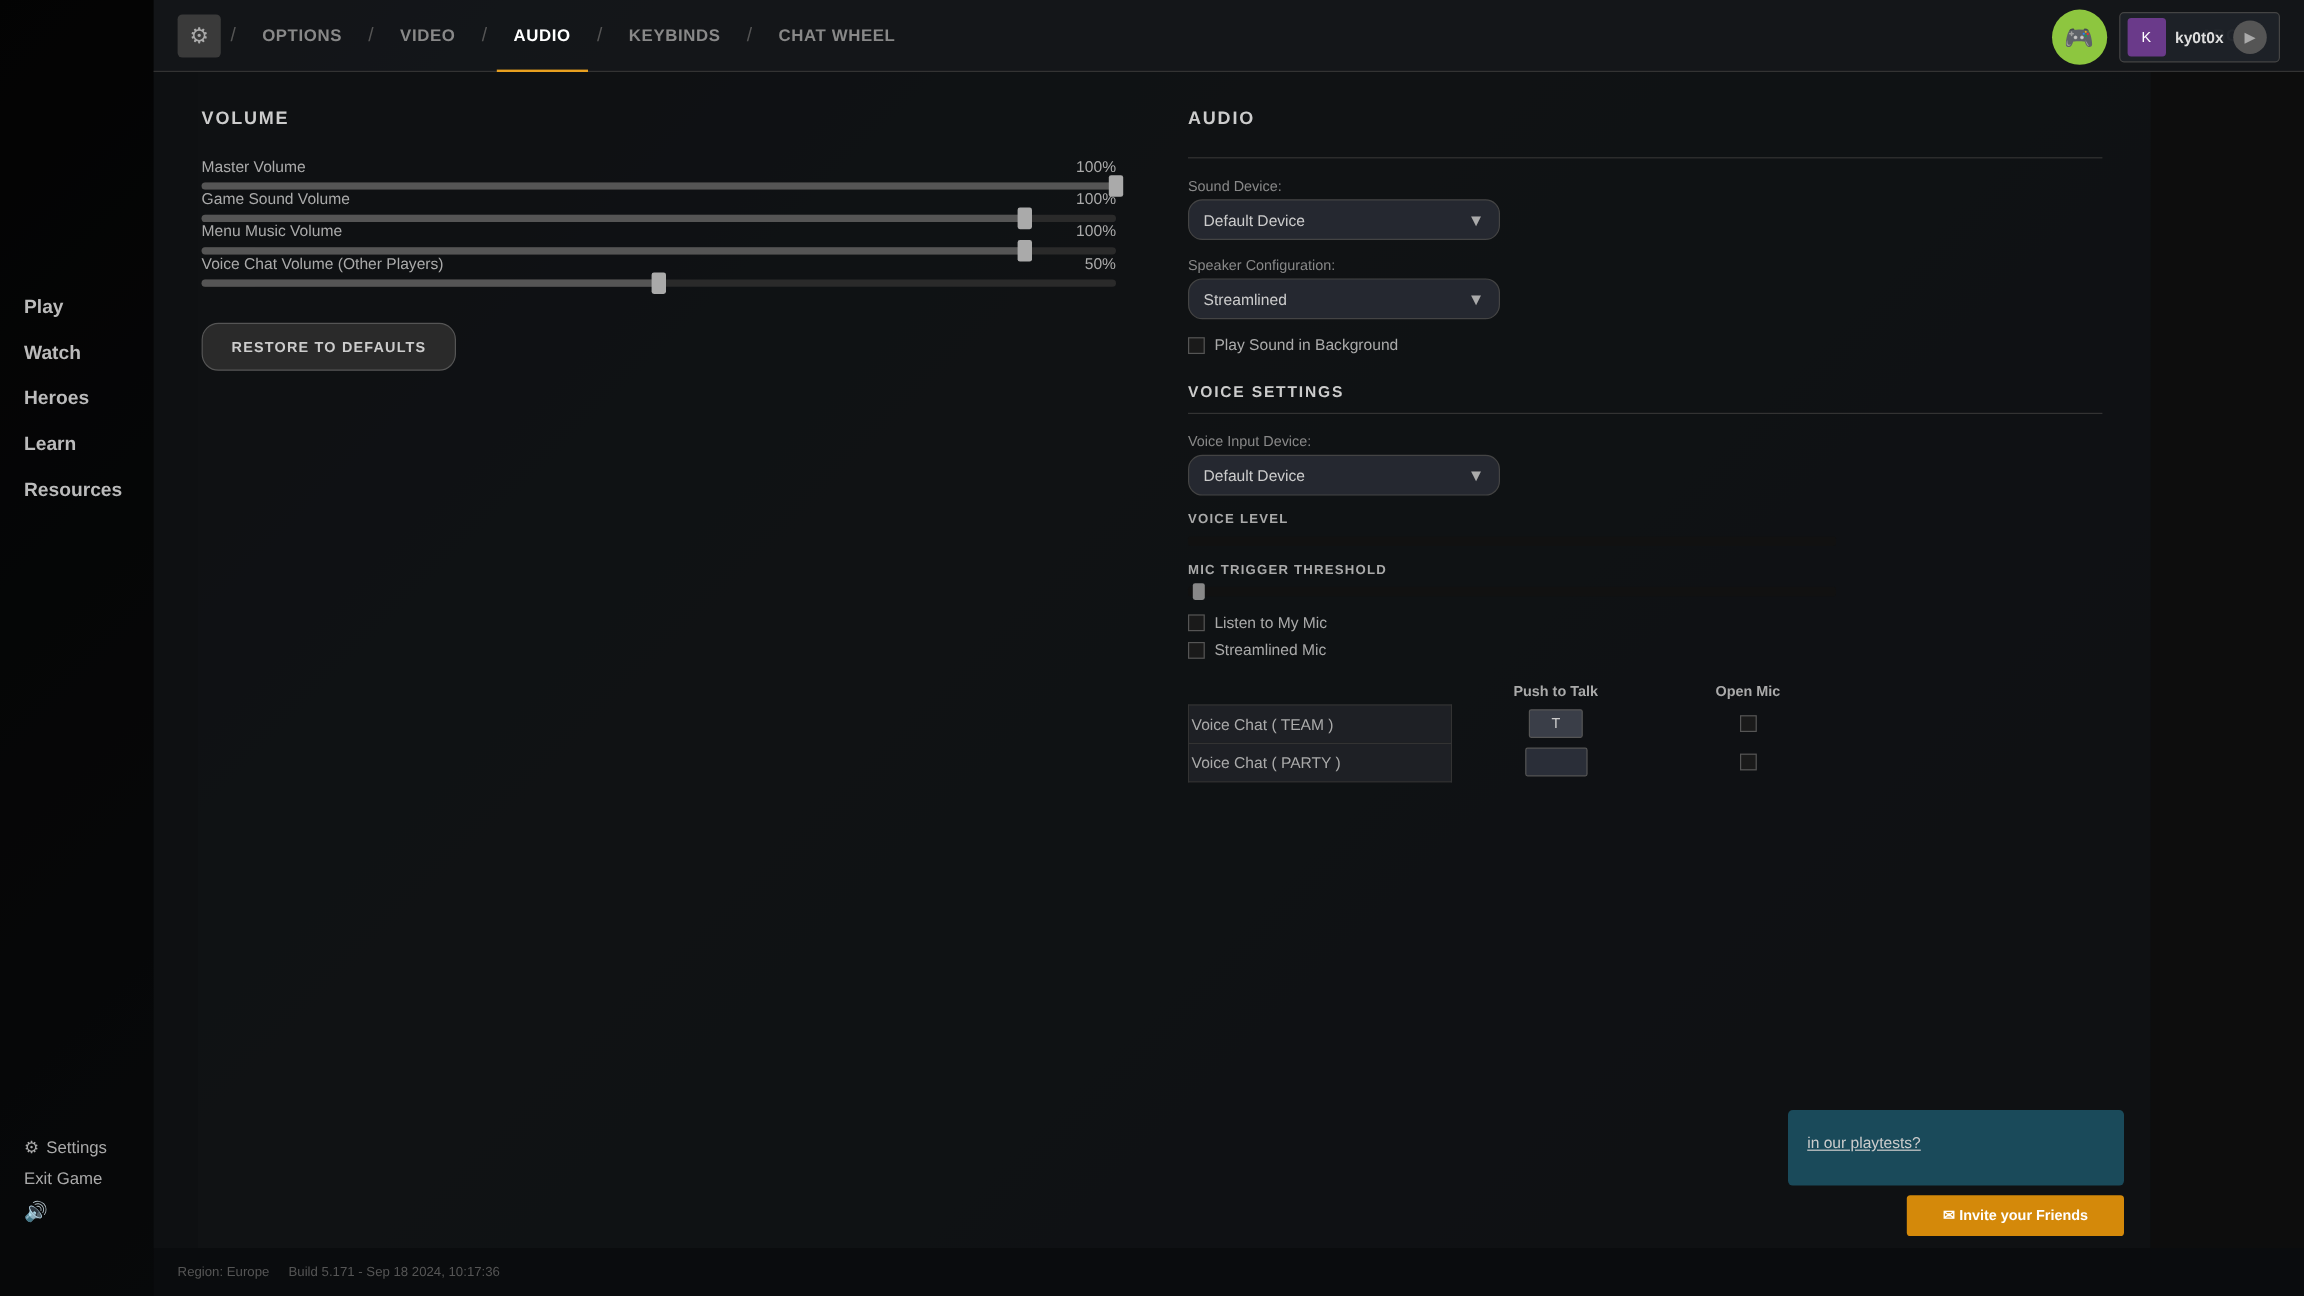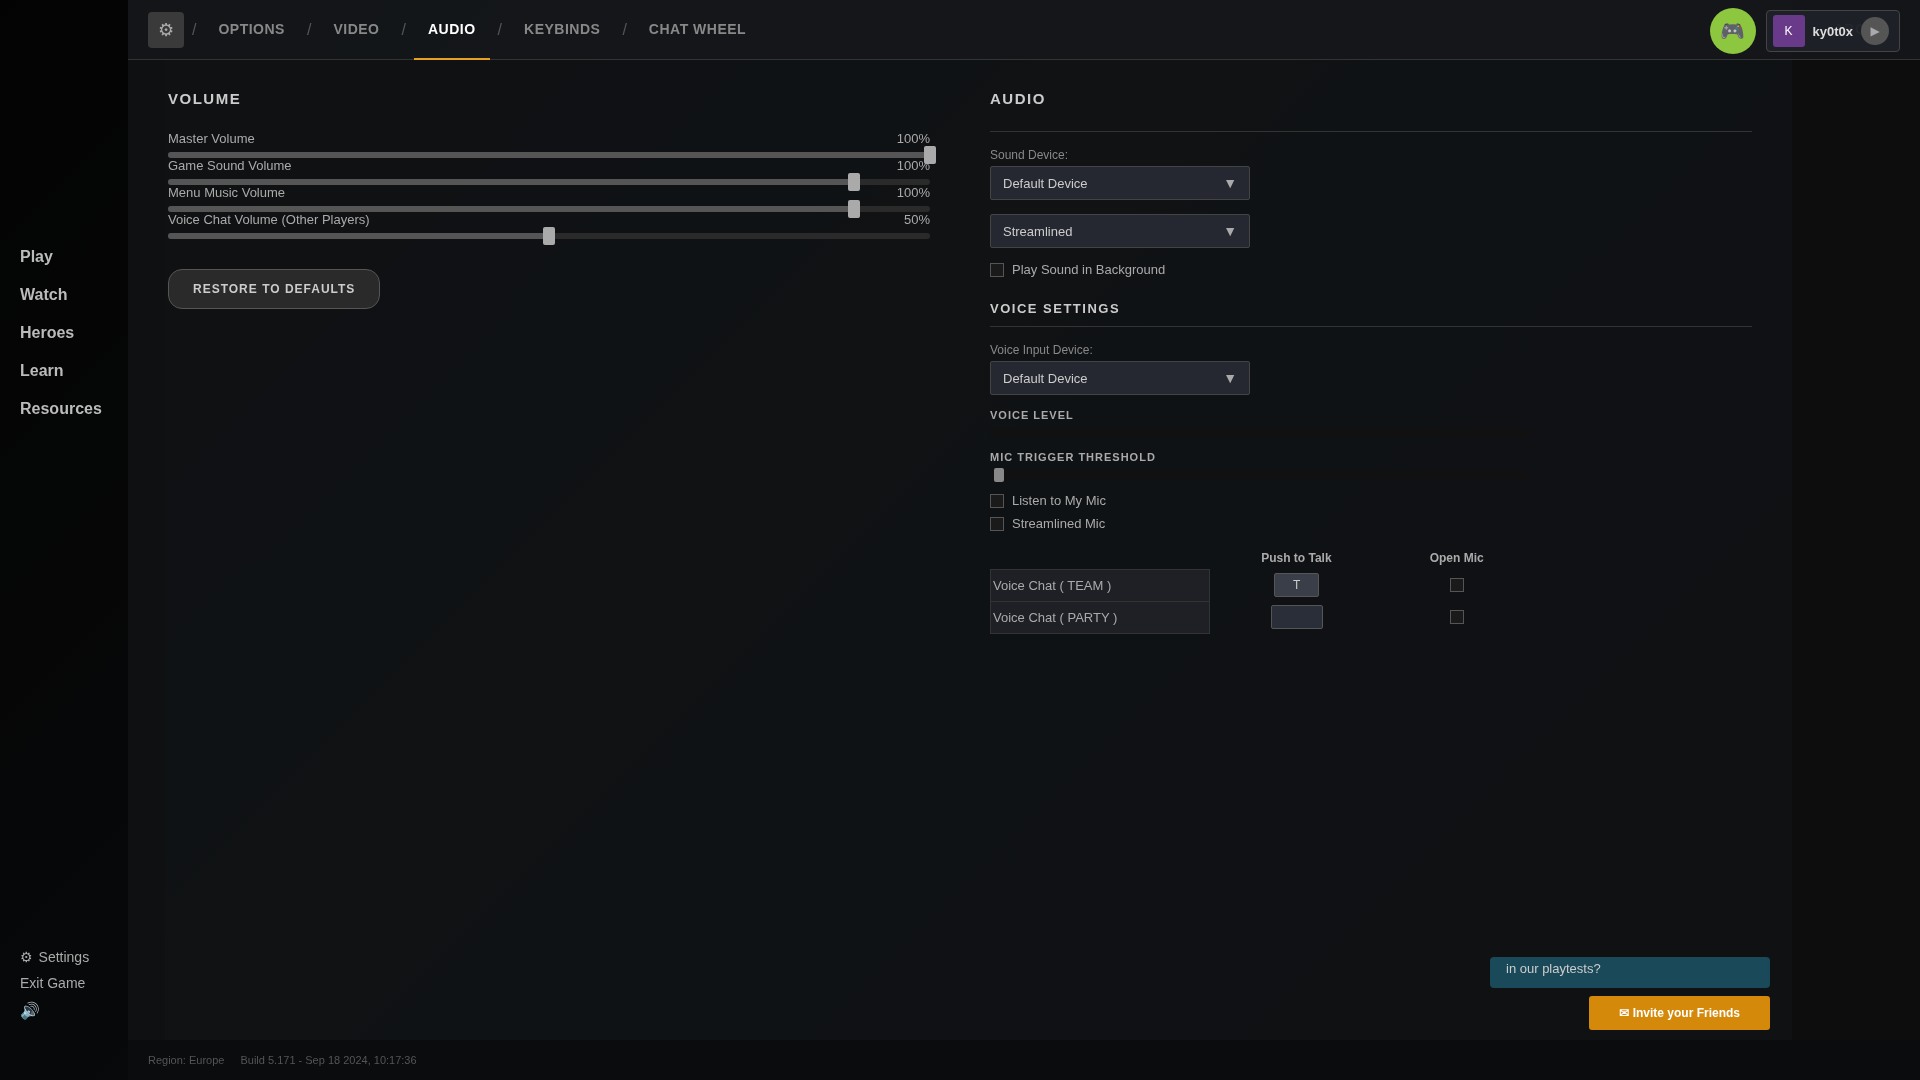"Default Device" .dropdown-select { border-radius: 2px -> 12px }
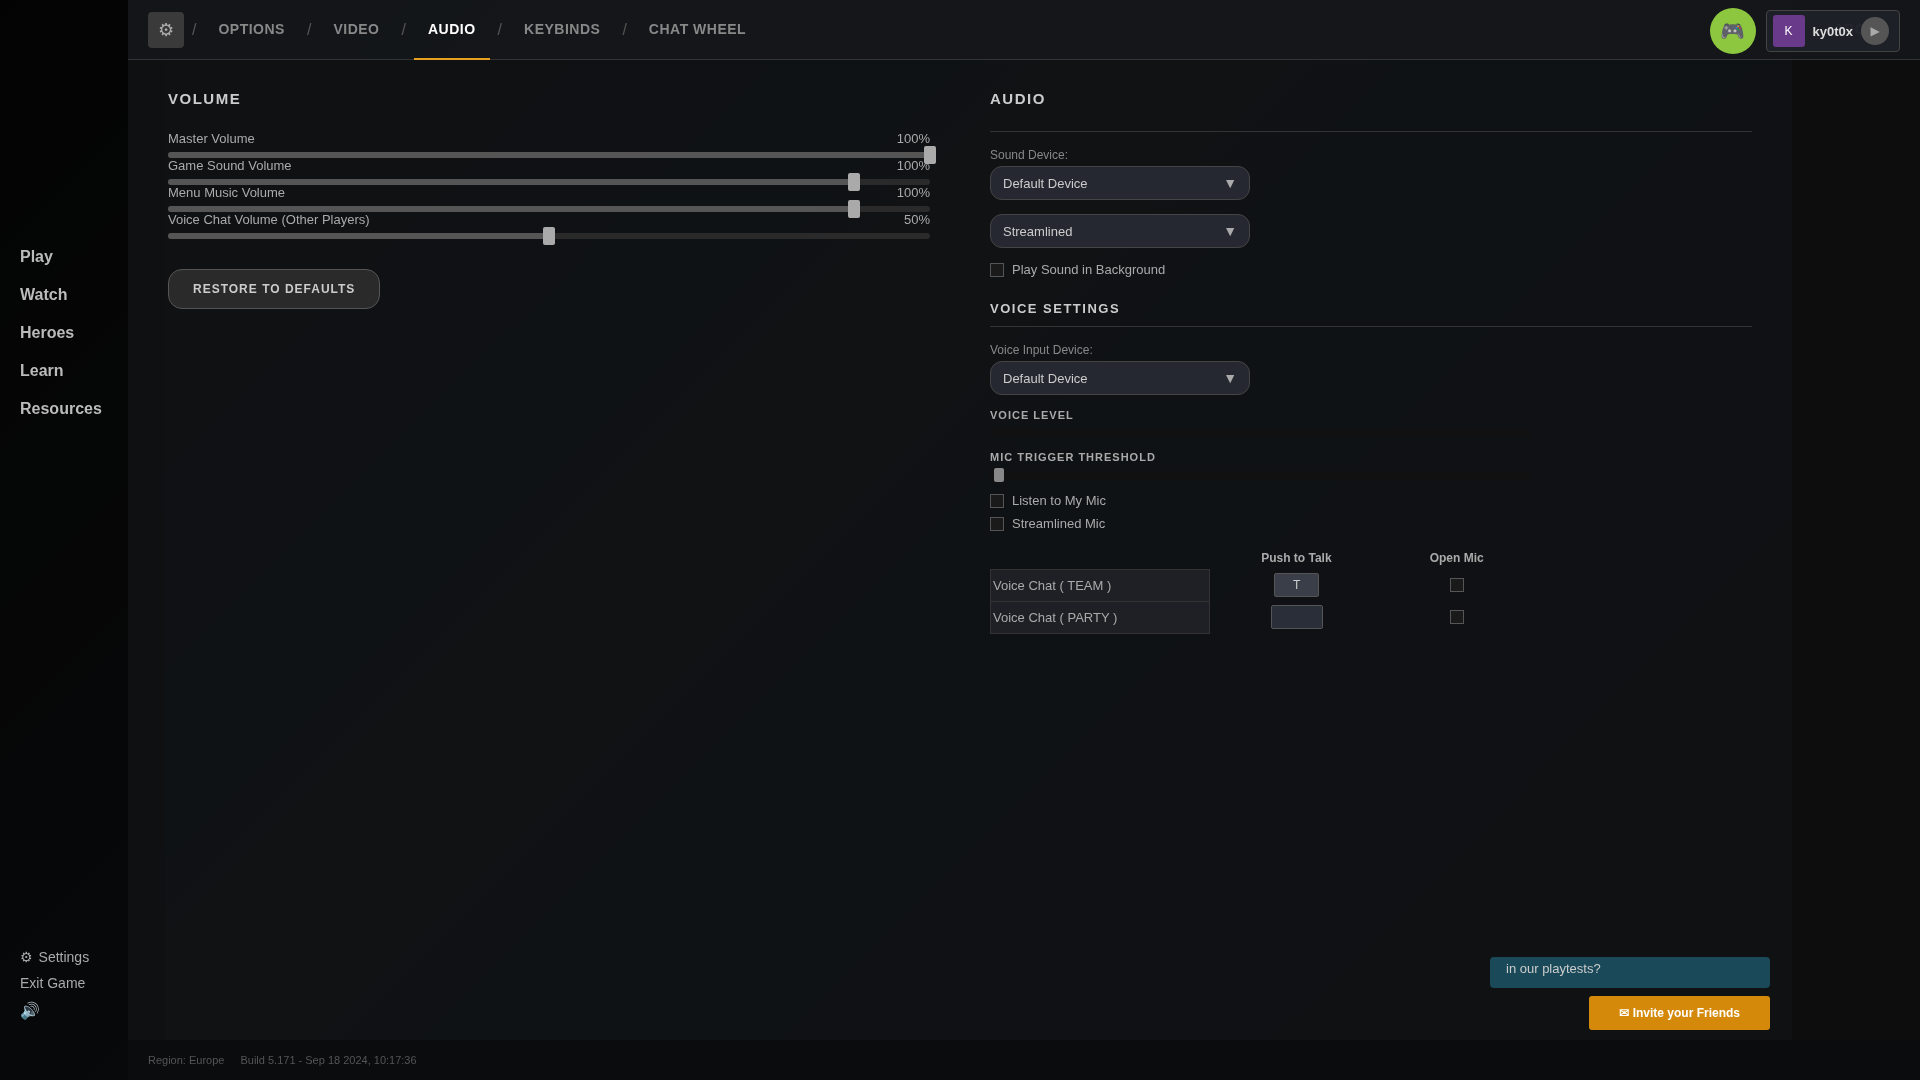"Speaker Configuration:" div.dropdown-label { html: none -> <div>Speaker Configuration:</div> }
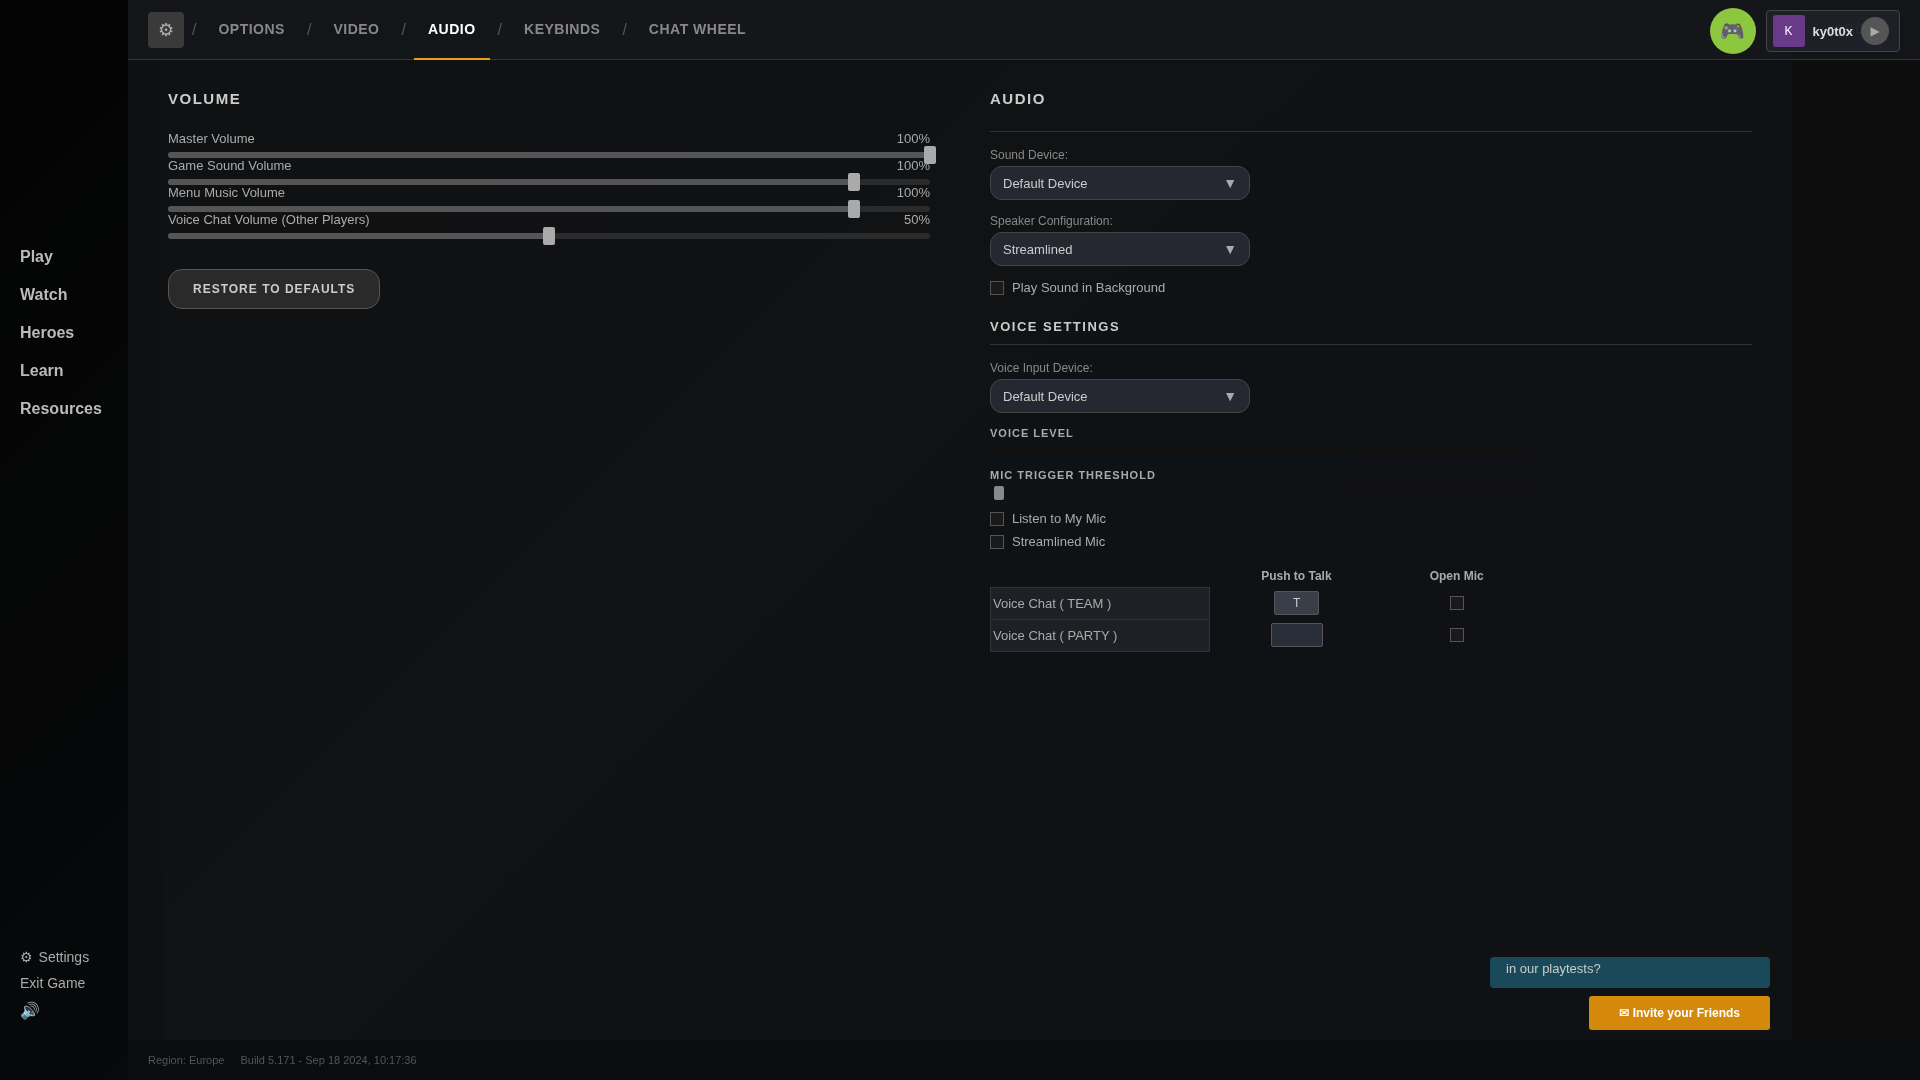"in our playtests?" div { padding: 4px 16px -> 20px 16px; text-decoration: none -> underline }
